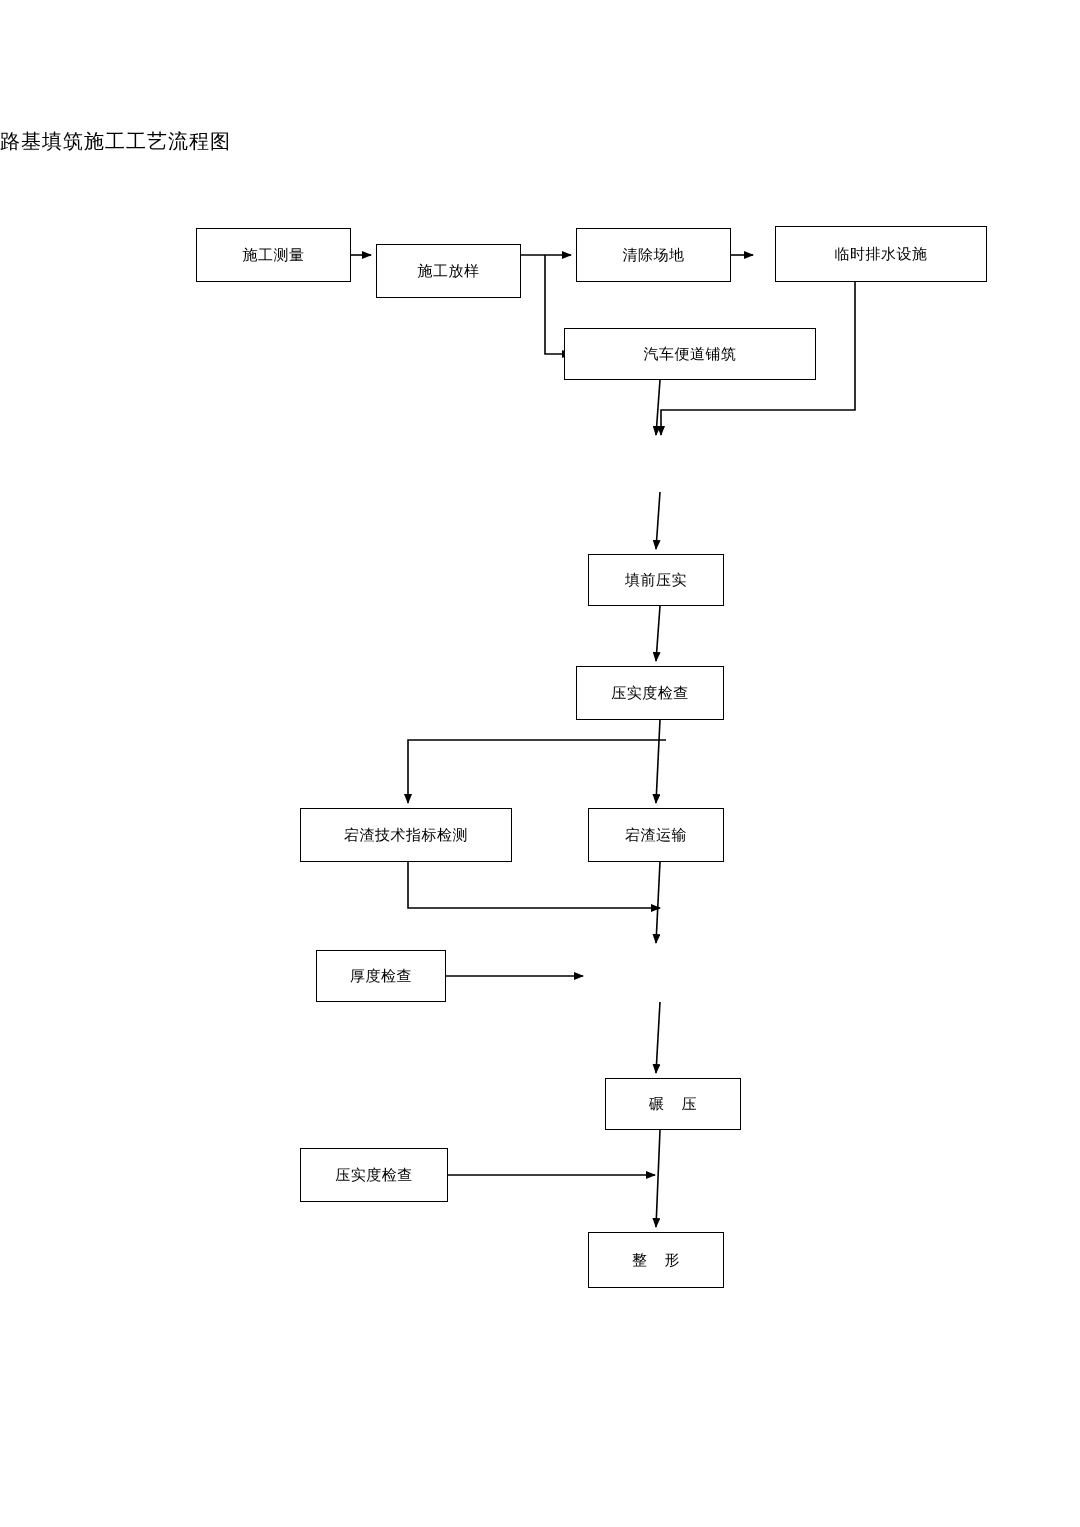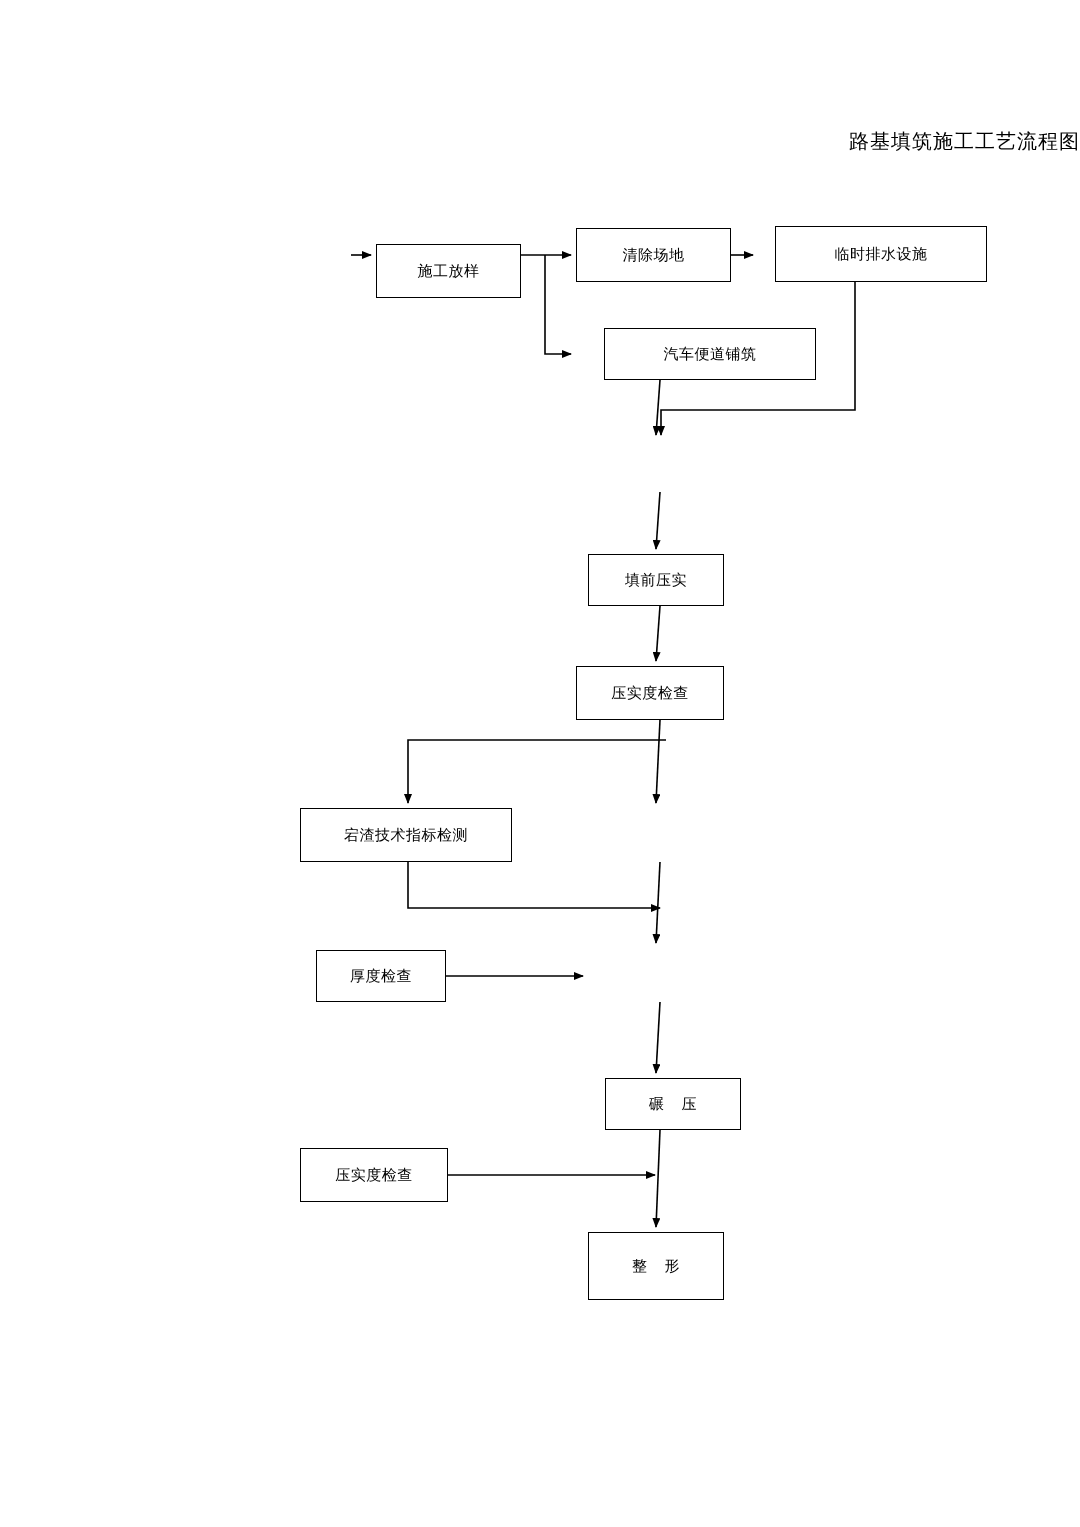"路基填筑施工工艺流程图" .title { text-align: right -> left }
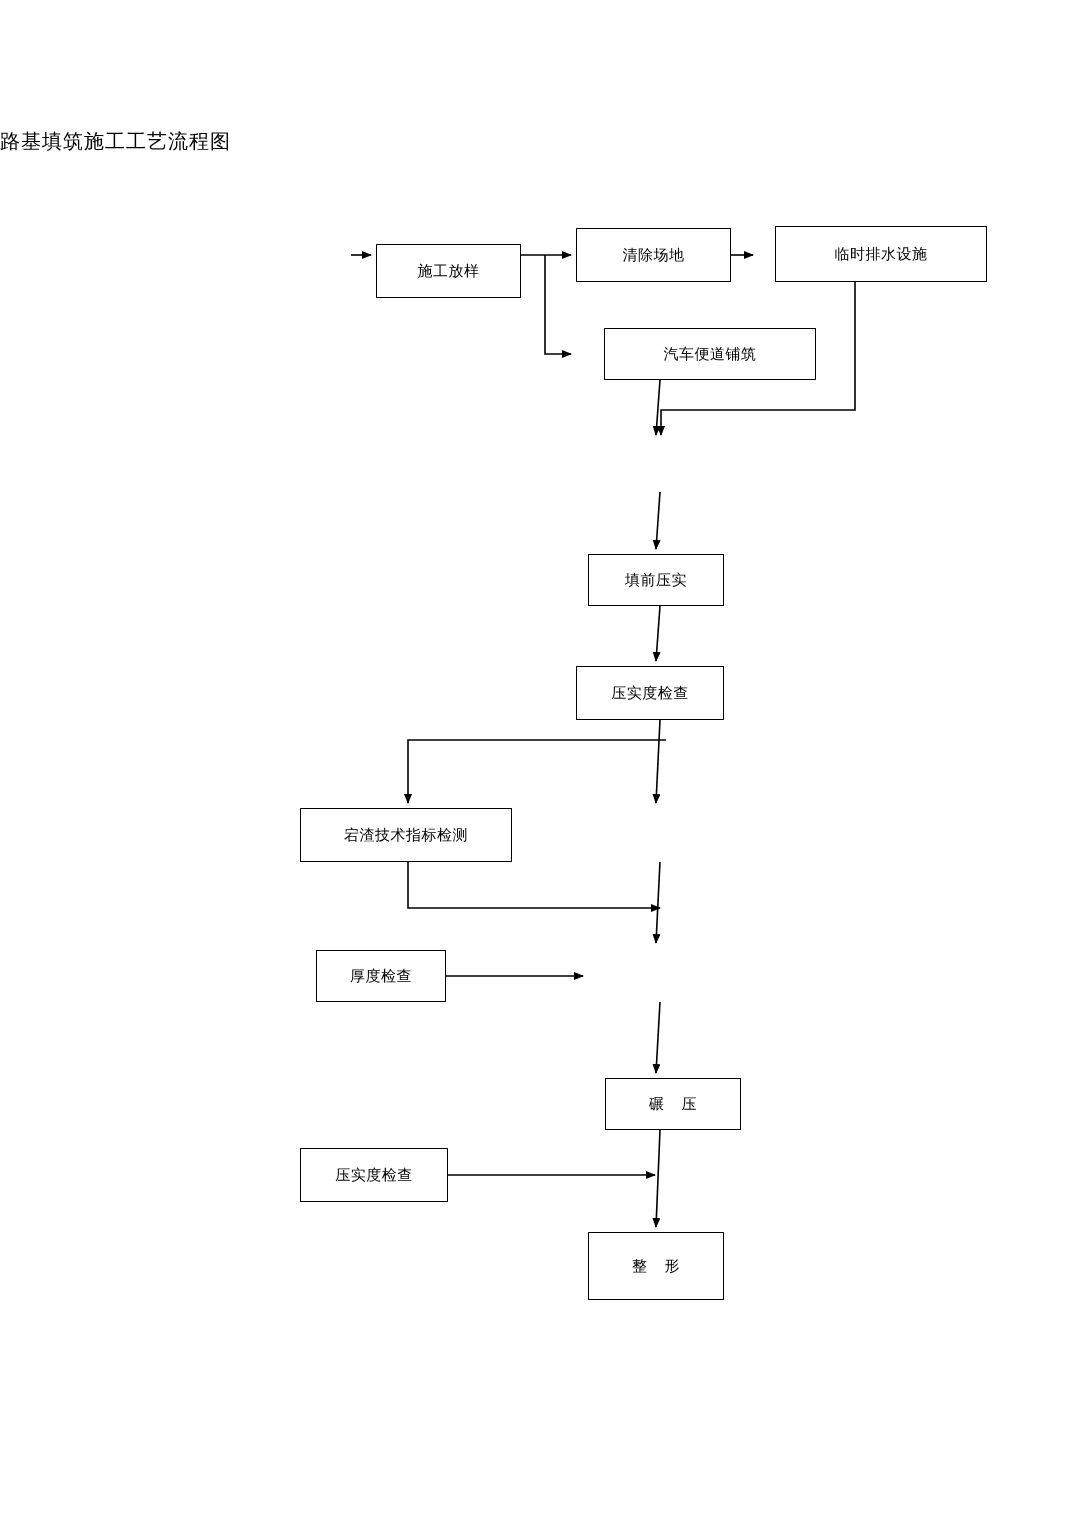"施工测量" div.node { html: none -> <div> <span>施工测量</span> </div> }
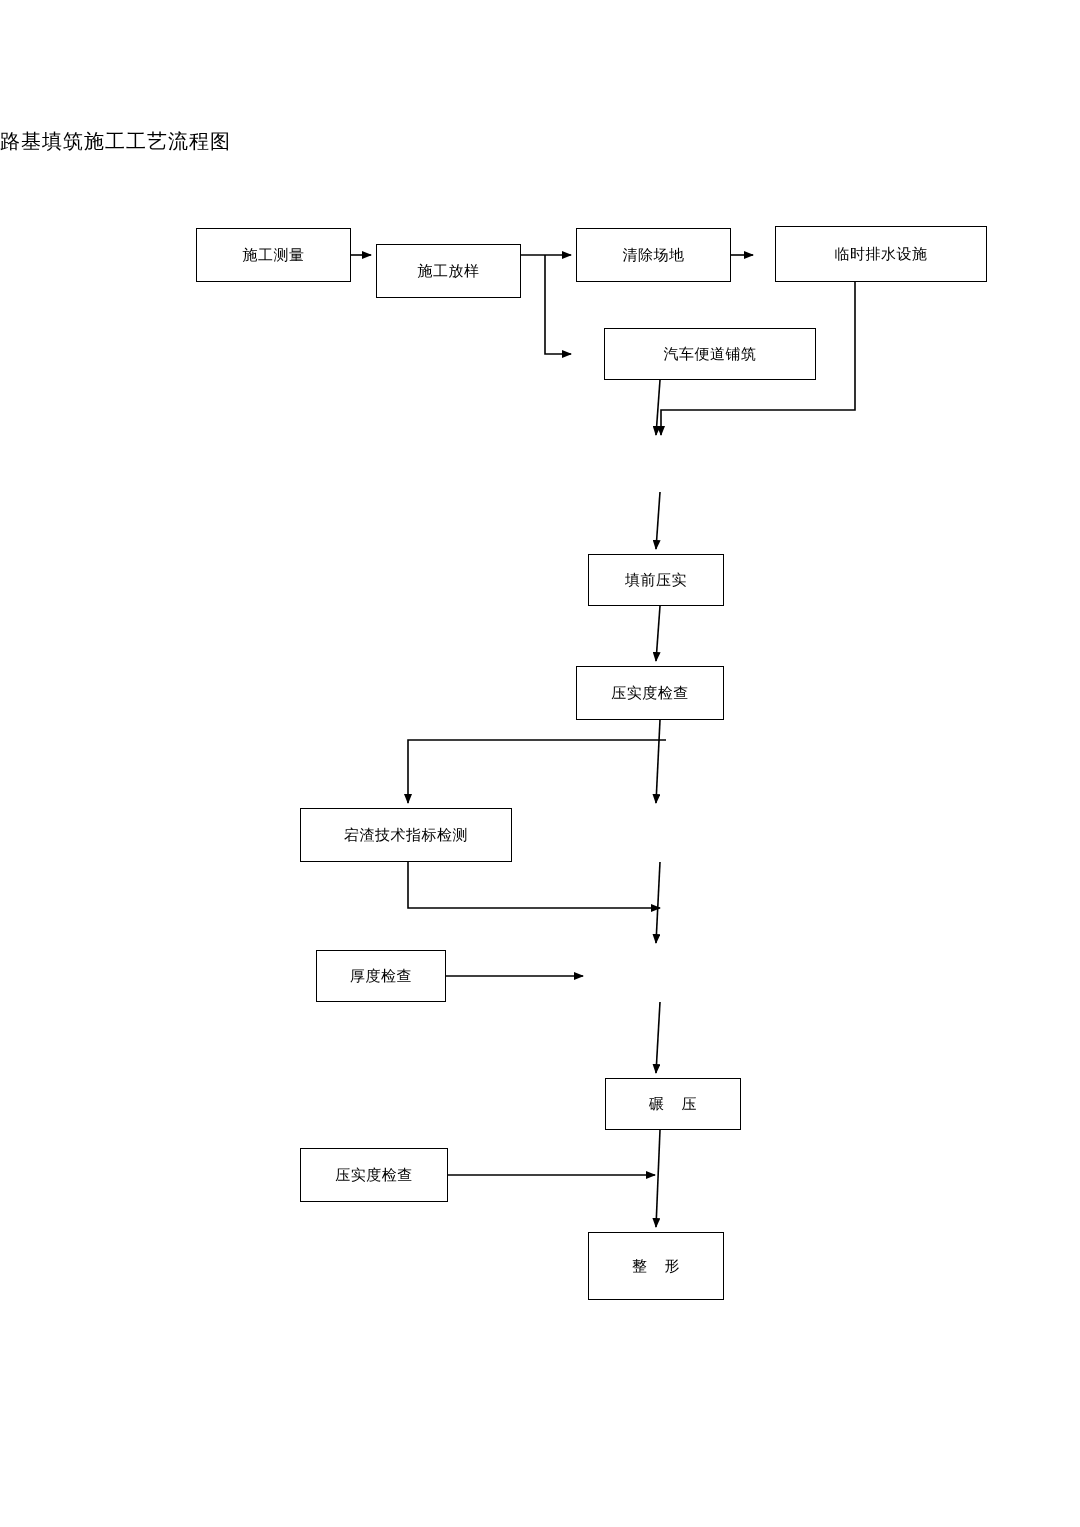"汽车便道铺筑" div.node { left: 604px -> 564px; width: 212px -> 252px }
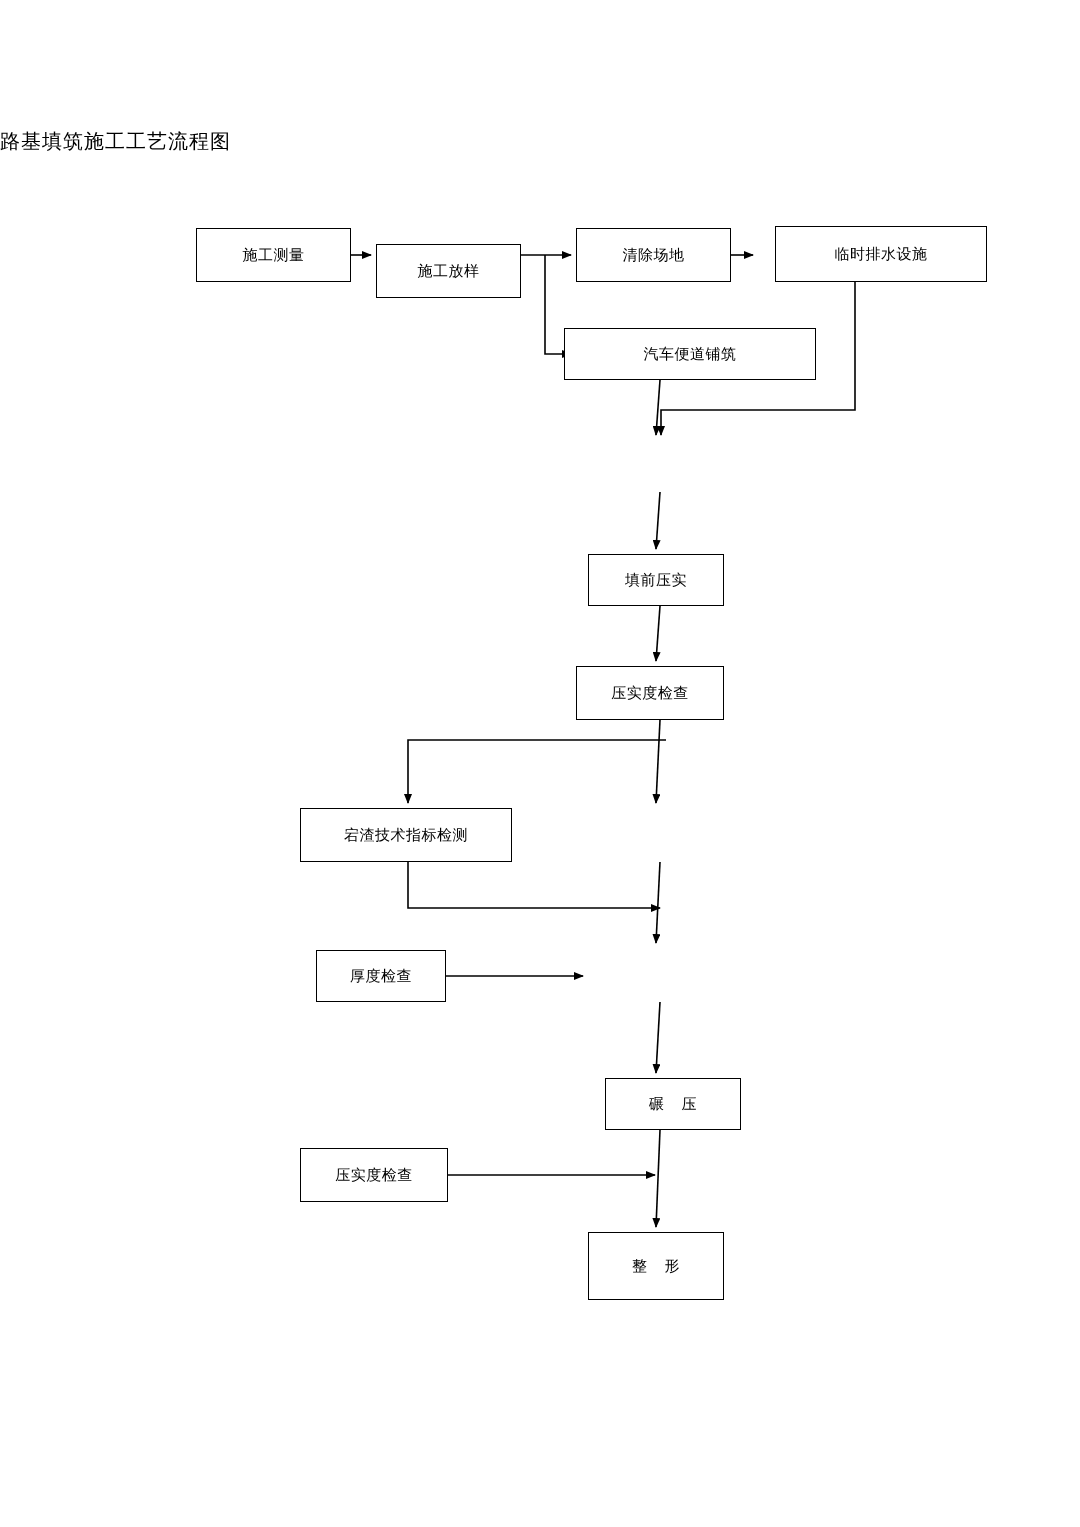"宕渣运输" div.node { html: none -> <div> <span>宕渣运输</span> </div> }
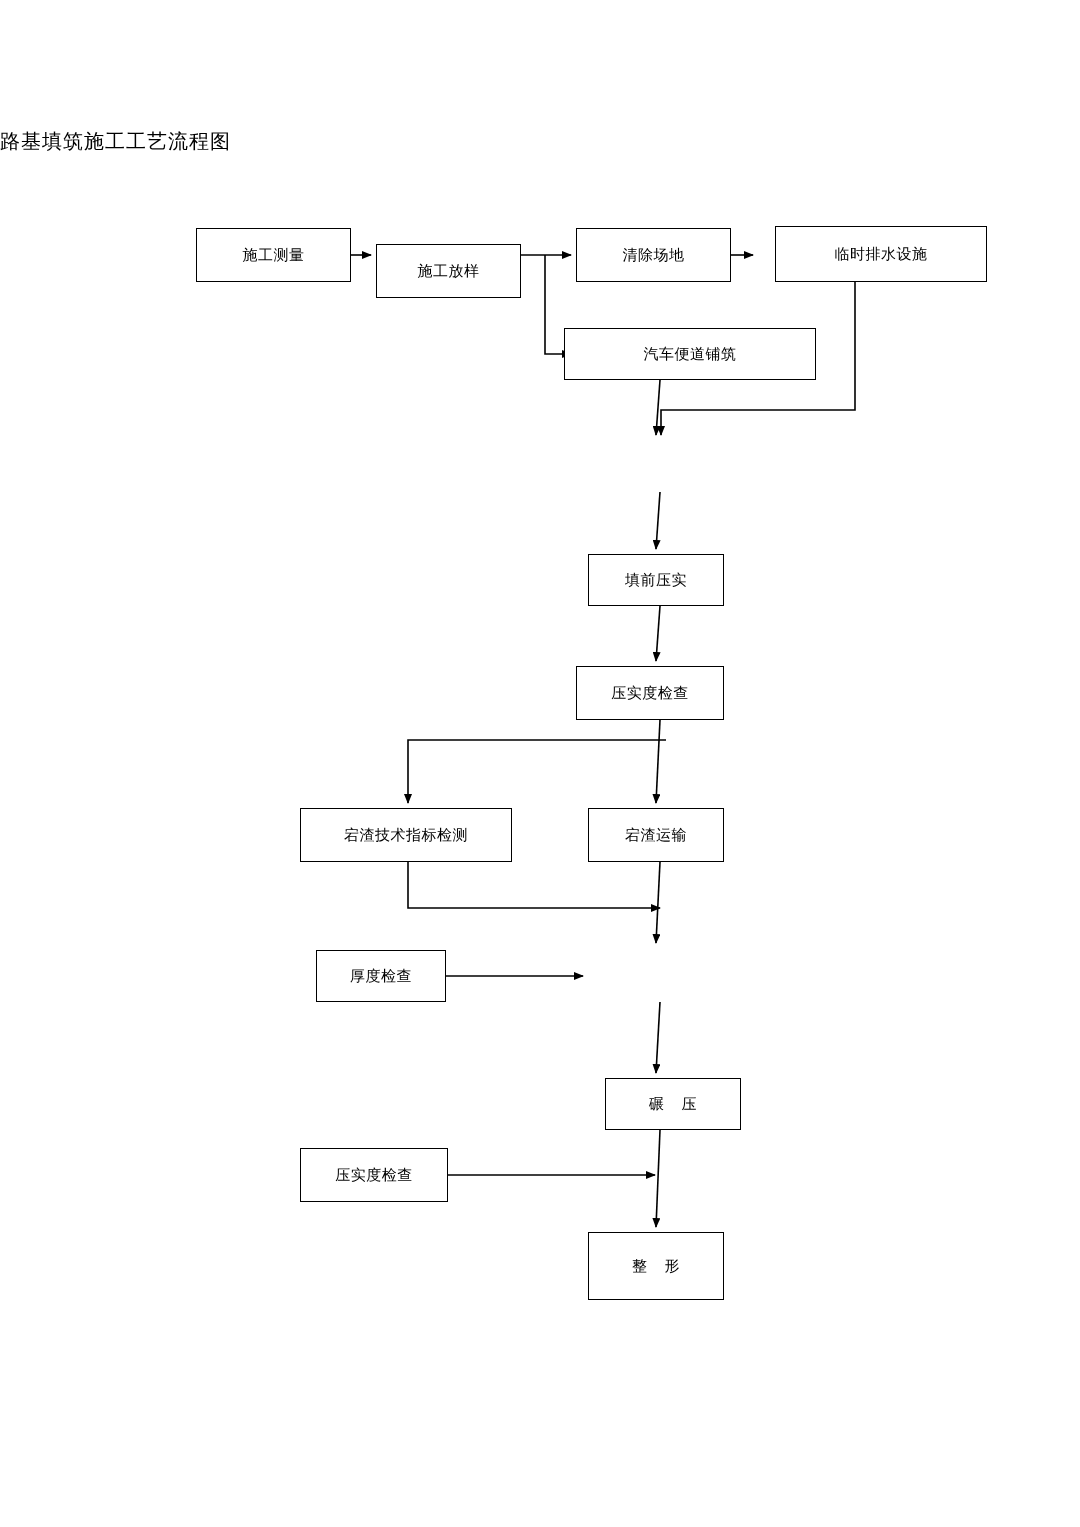"整 形" div.node { height: 68px -> 56px }
